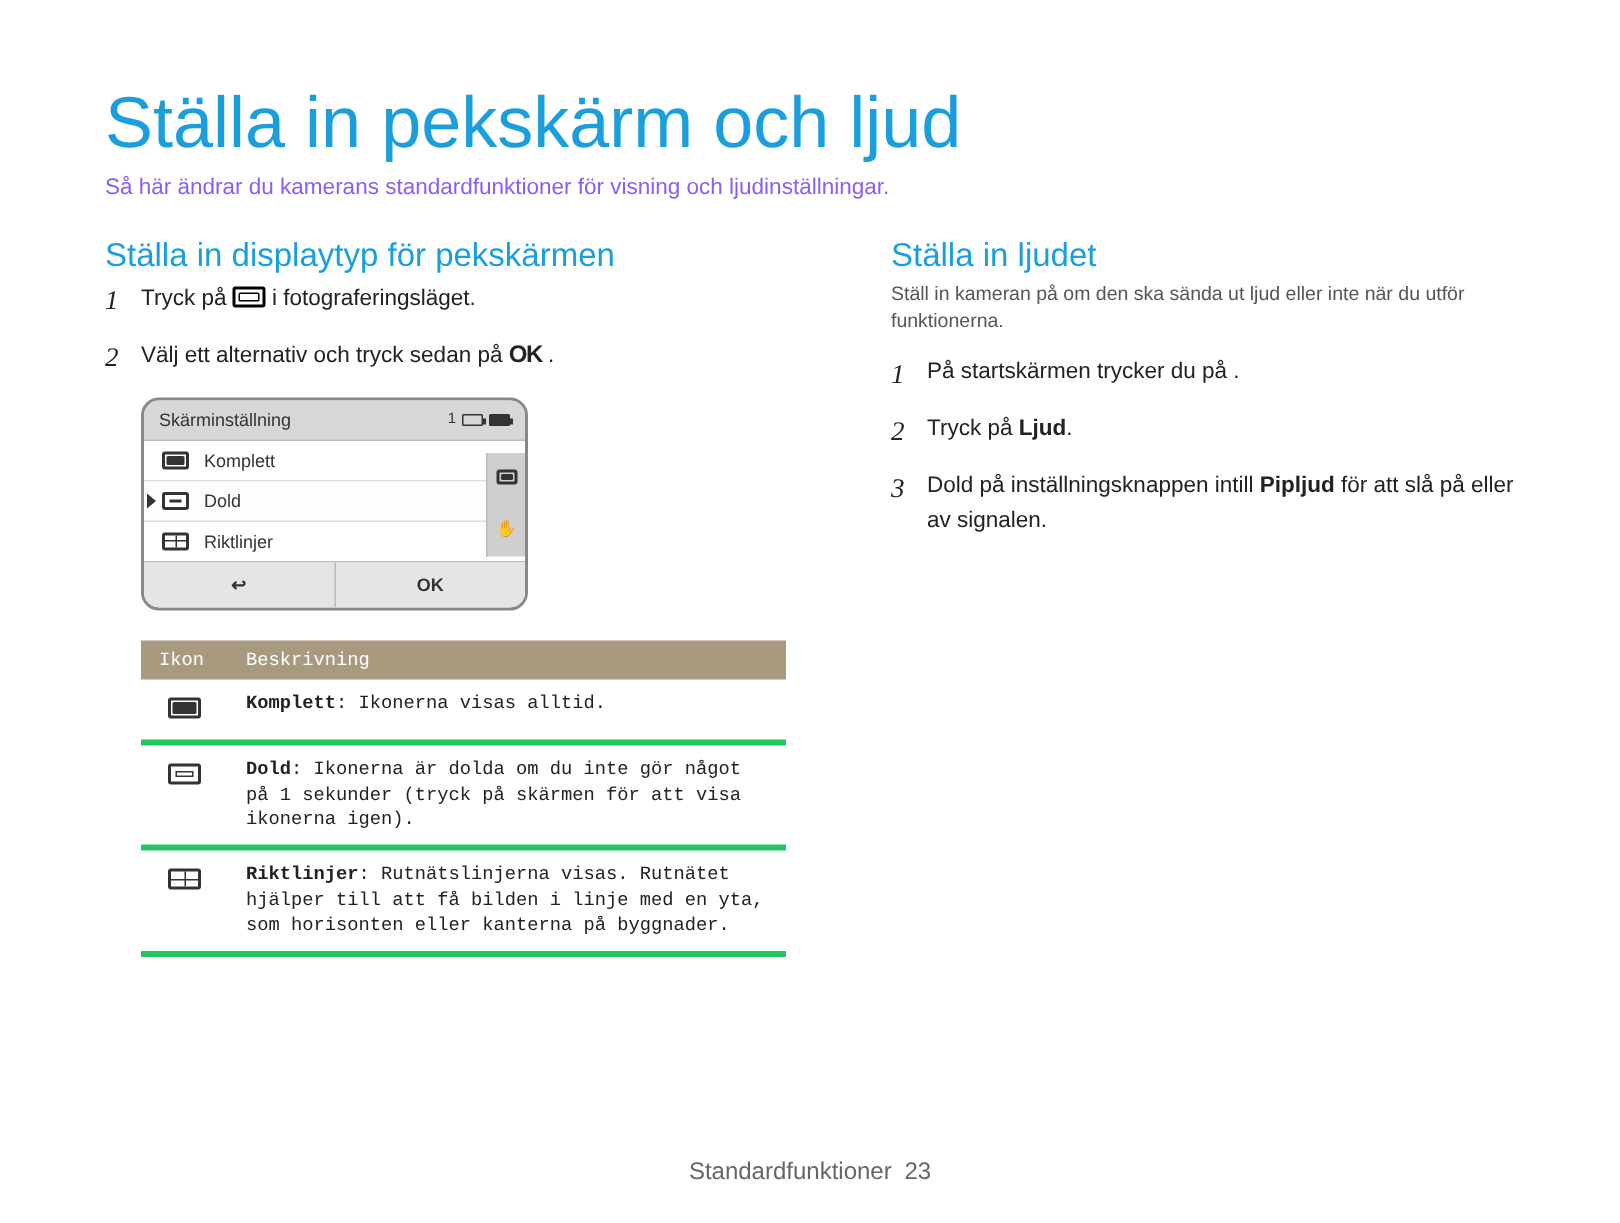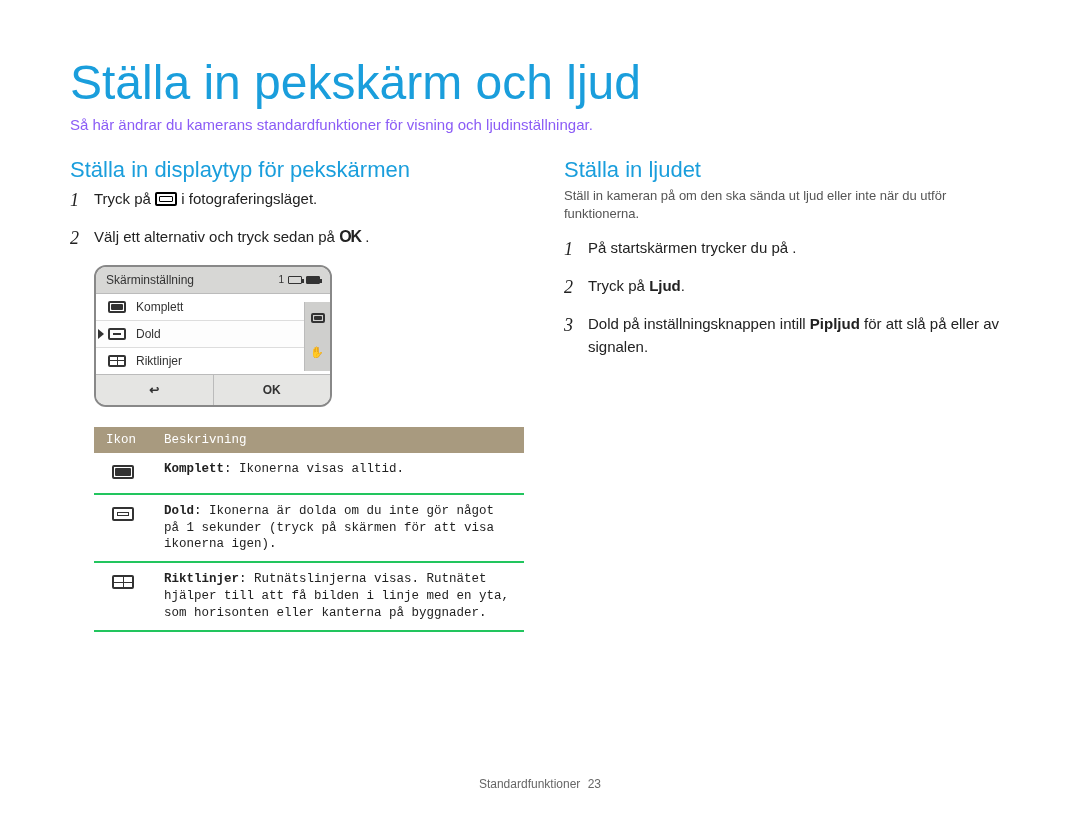"Ställa in displaytyp för pekskärmen" .columns { gap: 40px -> 70px }
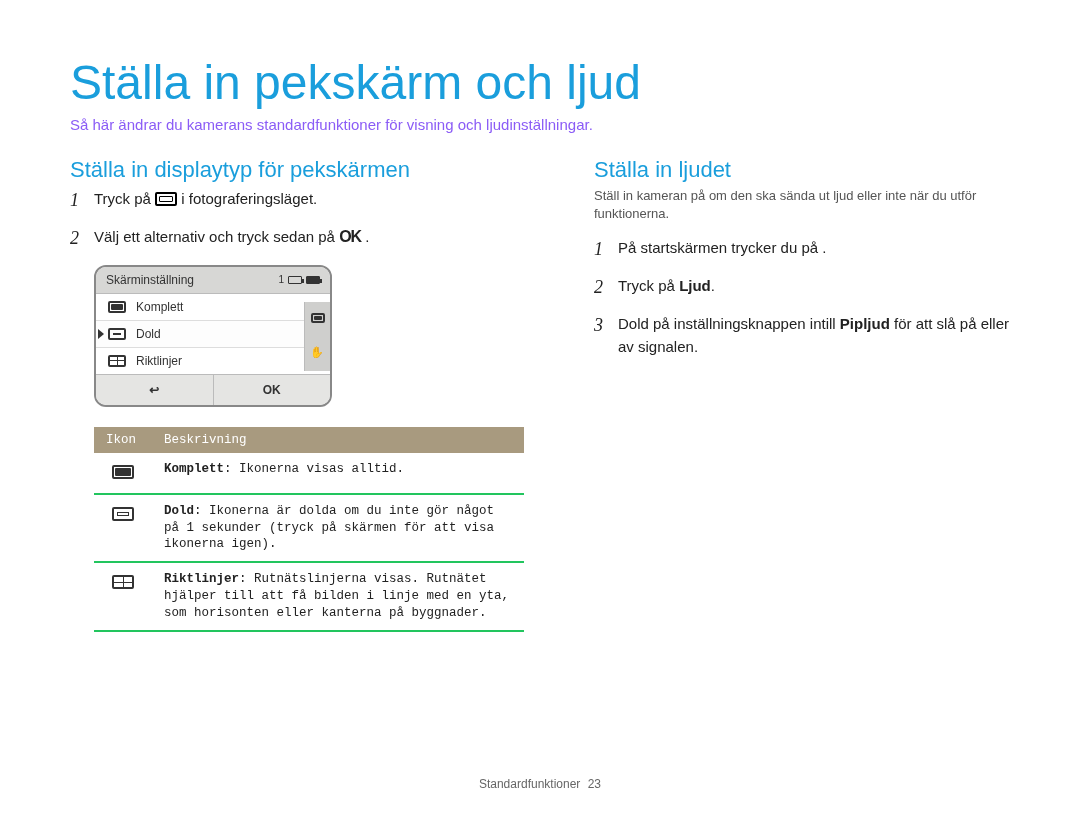"Skärminställning" .menu-mock { width: 238px -> 258px }
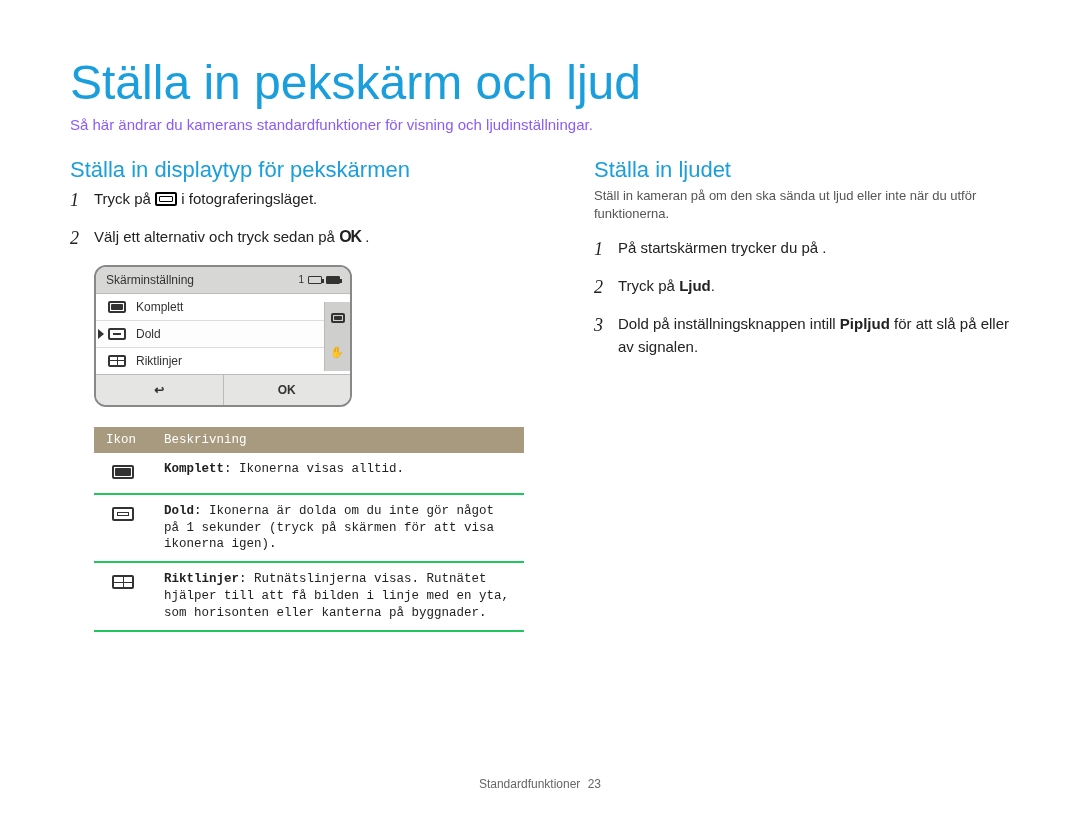"Komplett: Ikonerna visas alltid." .icon-table td { border-bottom: 2px solid #22c55e -> 4px solid #22c55e }
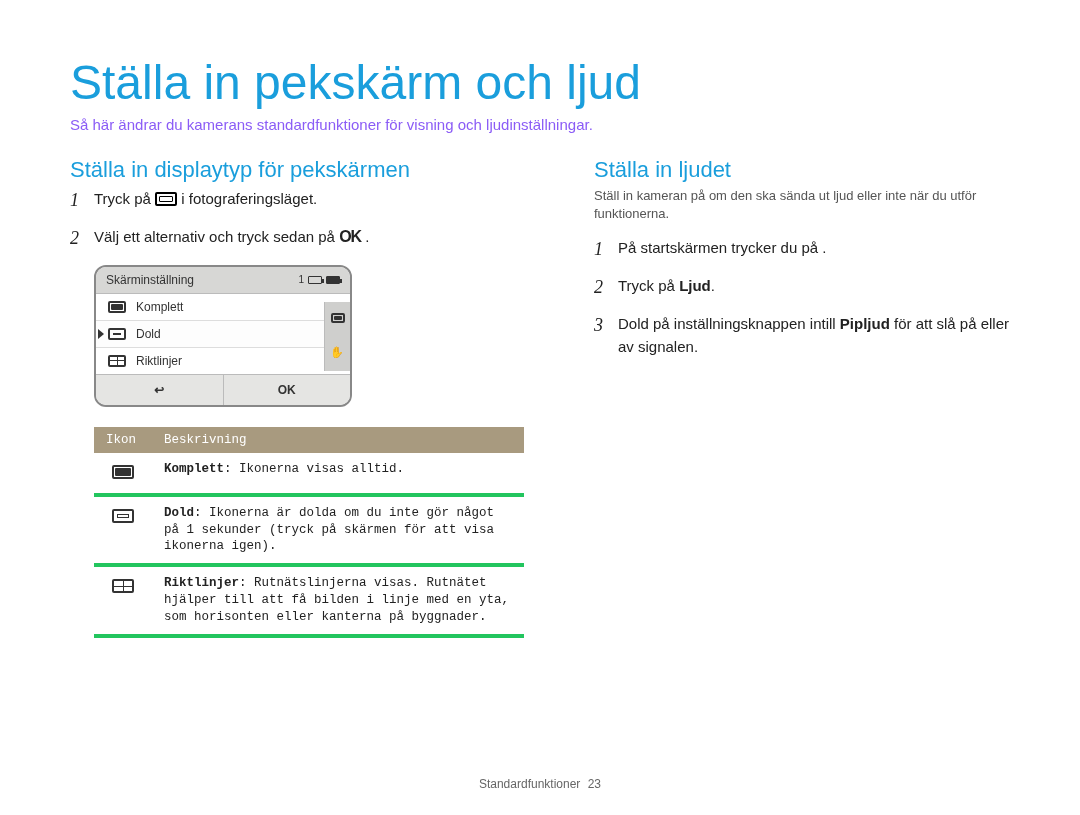"Standardfunktioner 23" .footer { font-size: 12px -> 16px }
